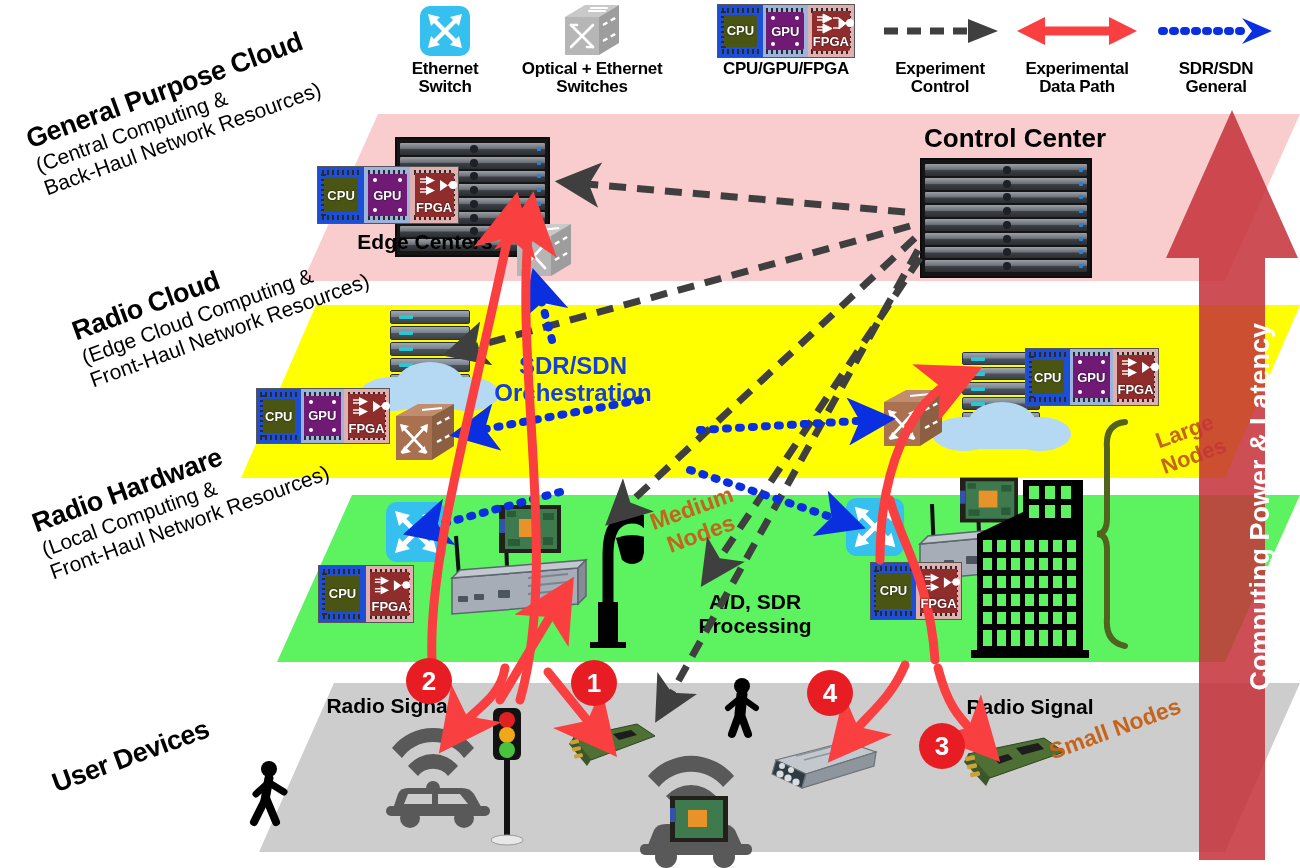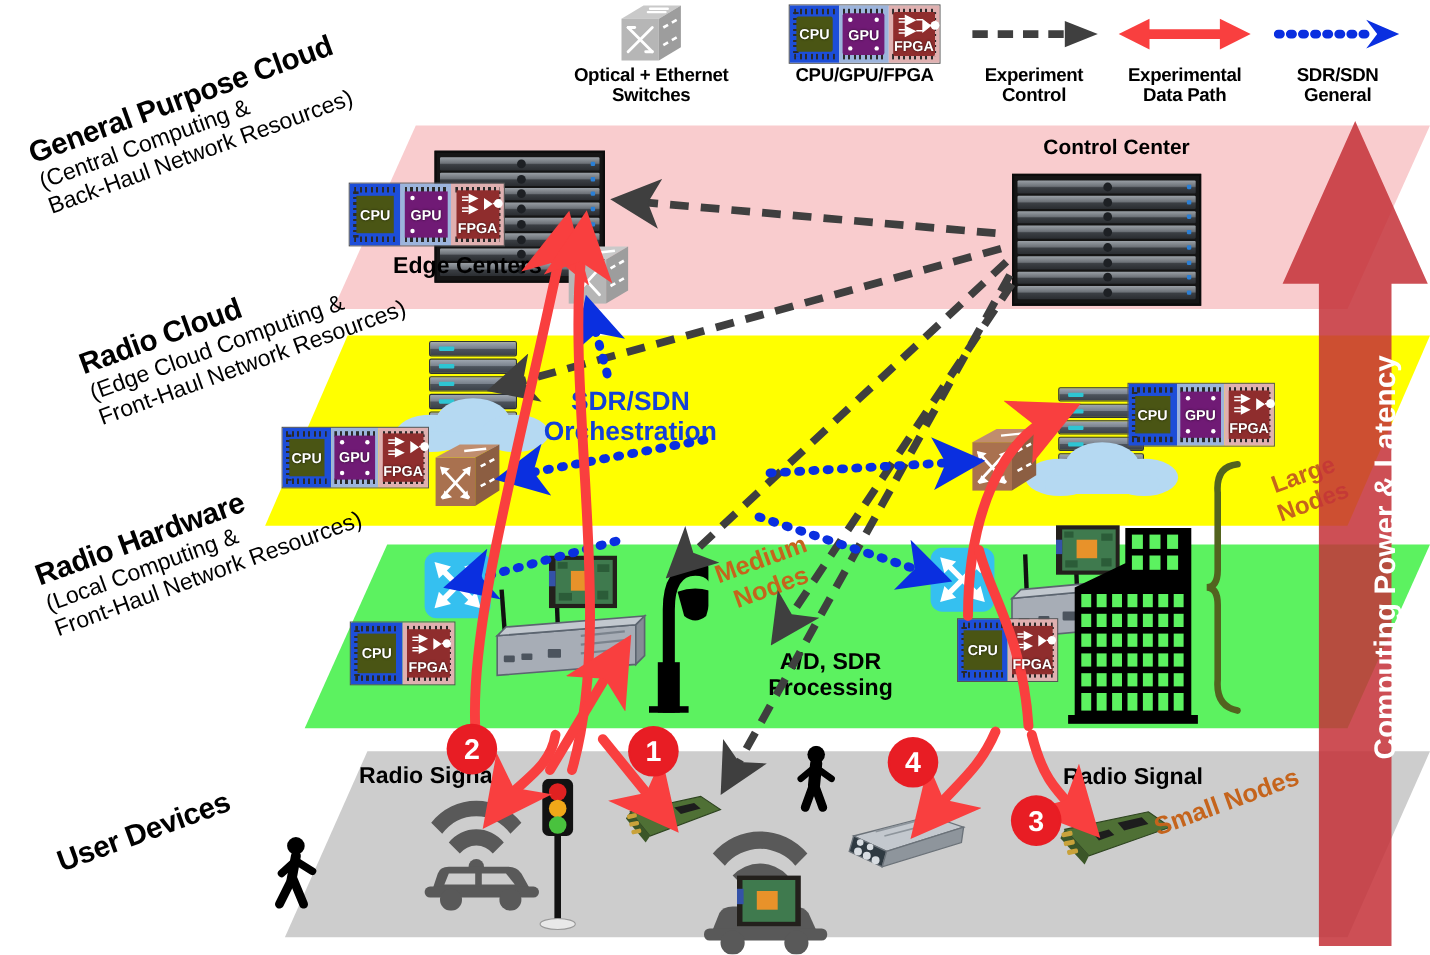"Ethernet" div.legend-item { html: none -> <div> <div> <svg> <rect></rect> <g> <path></path> <path></path> </g> <g> <polygon></polygon> <polygon></polygon> <polygon></polygon> <polygon></polygon> </g> </svg> </div> <div>Ethernet Switch</div> </div> }
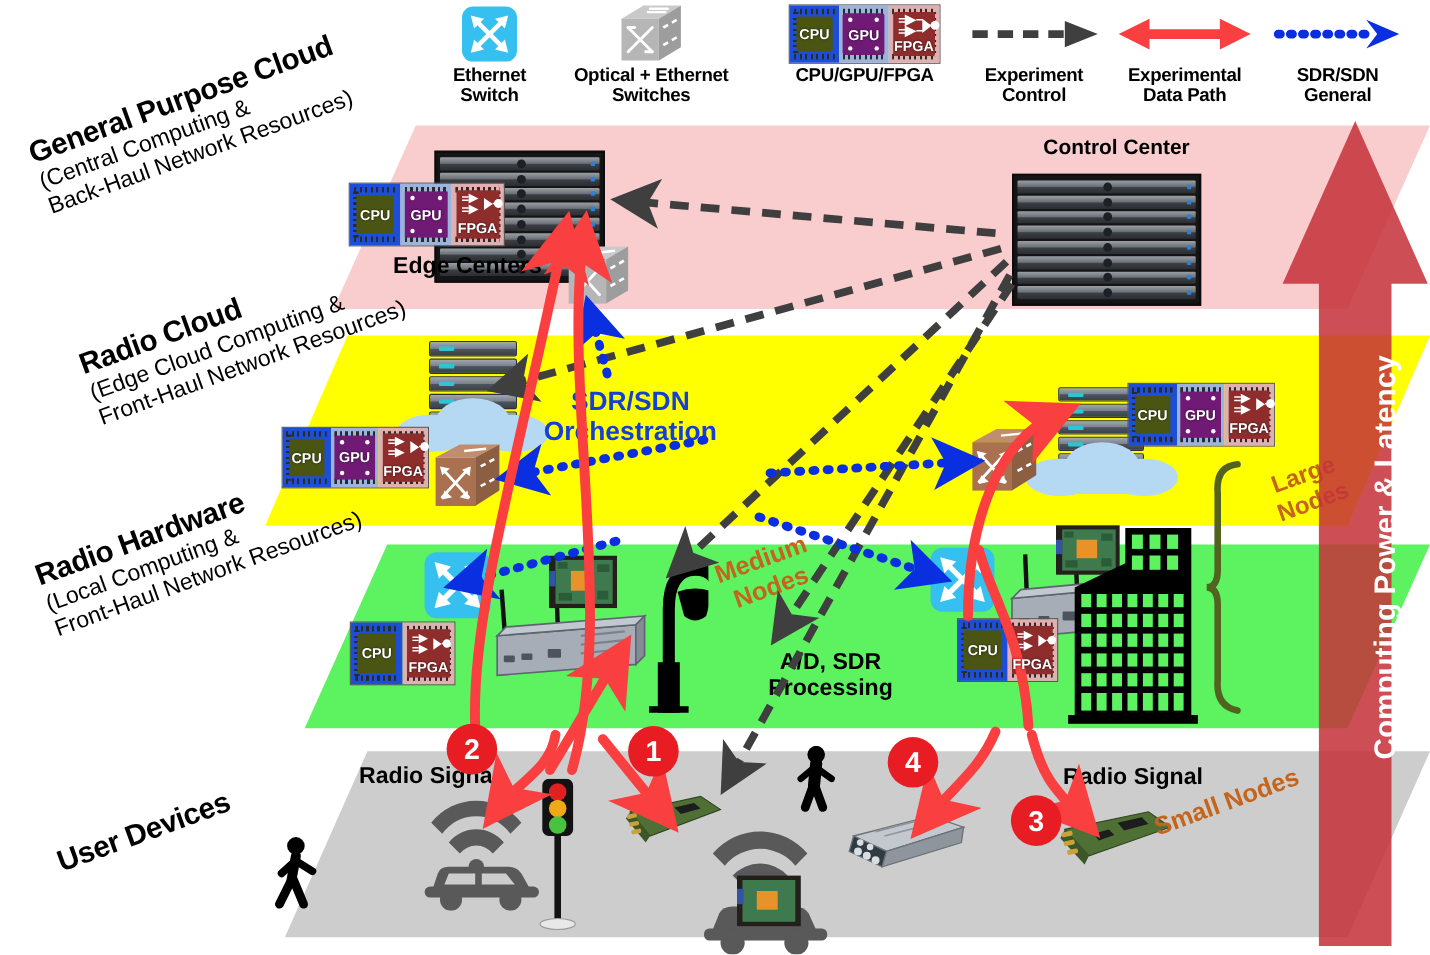"Control Center" div.blk-label { font-size: 19px -> 26px }
